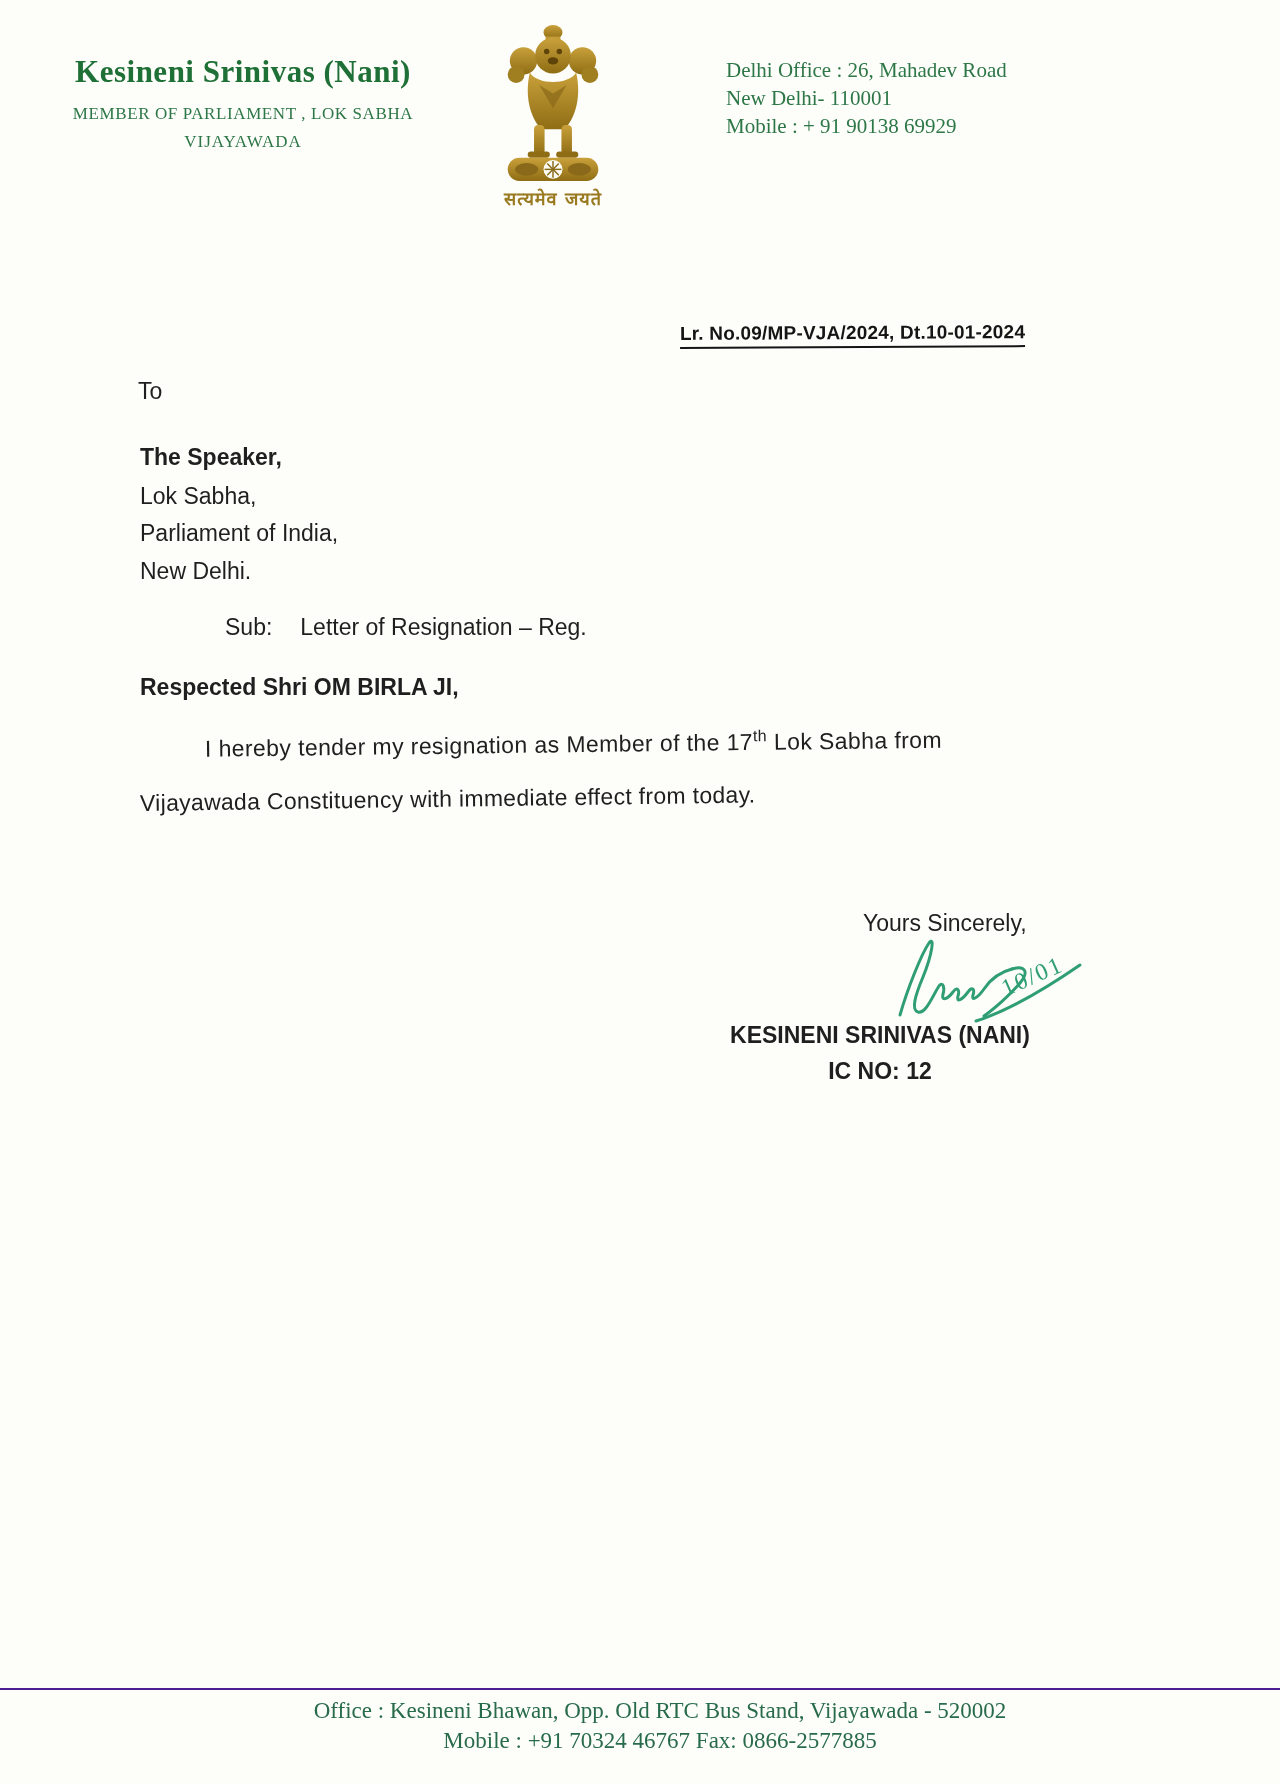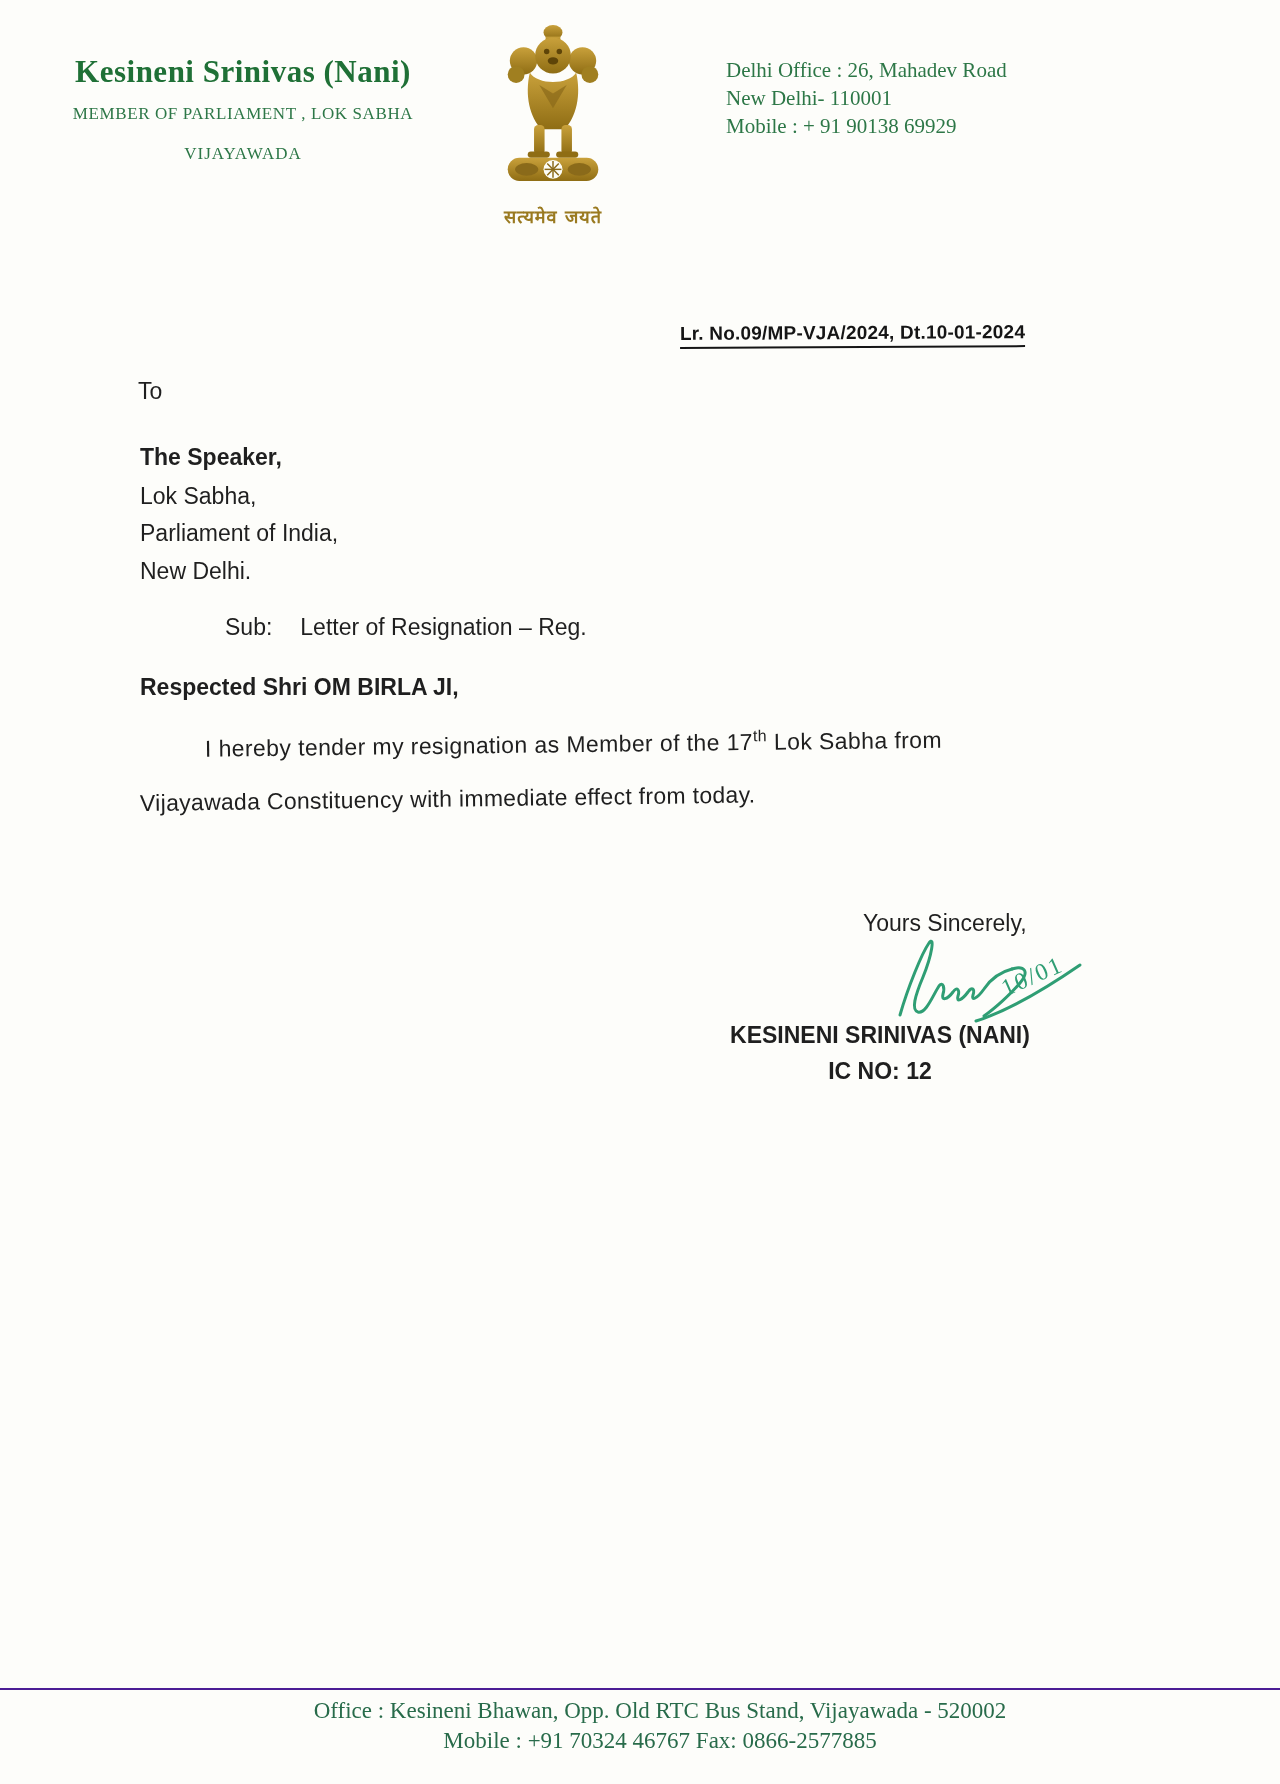"VIJAYAWADA" .lh-sub2 { margin-top: 20px -> 8px }
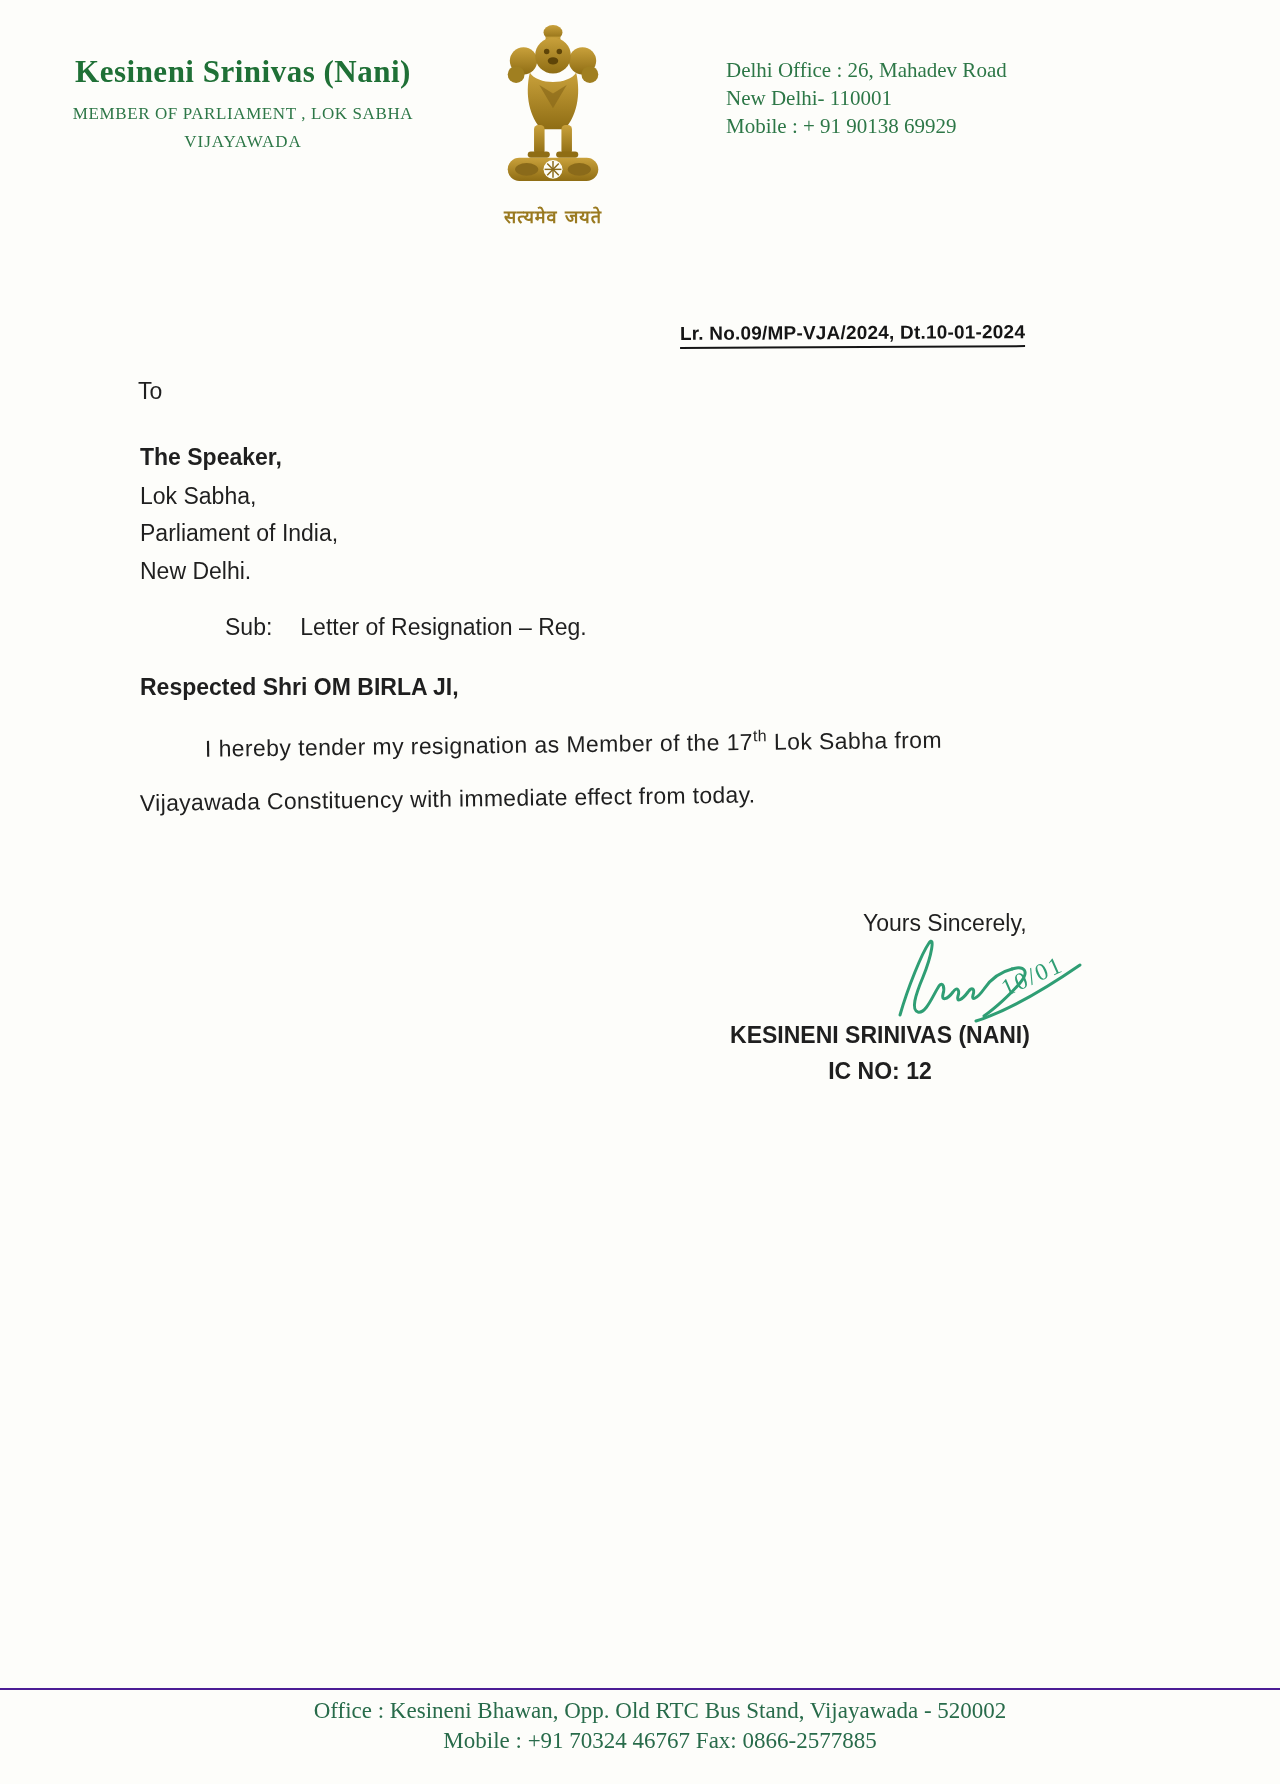"सत्यमेव जयते" .motto { margin-top: 18px -> 0 }
